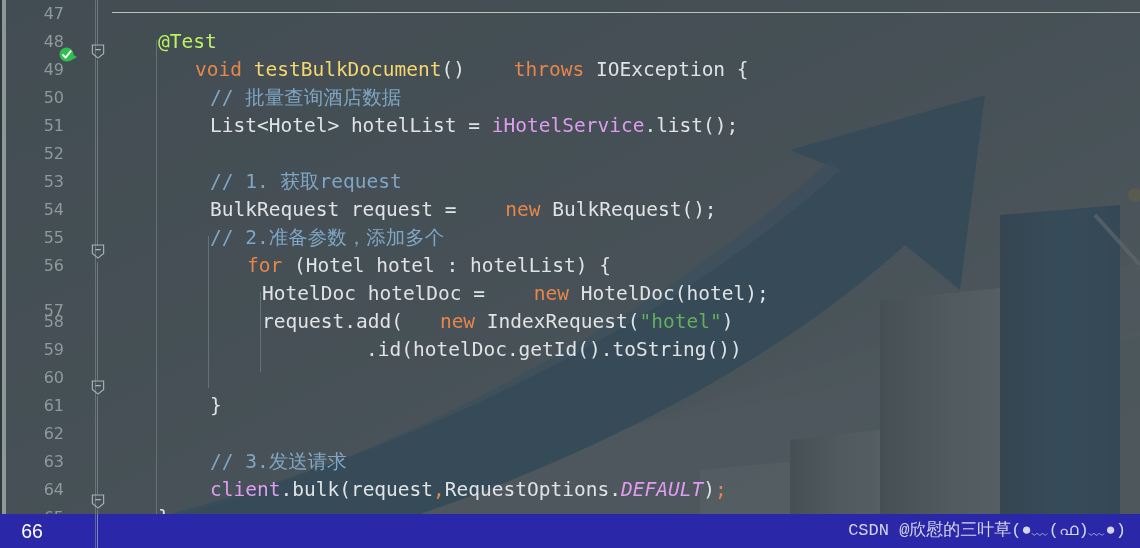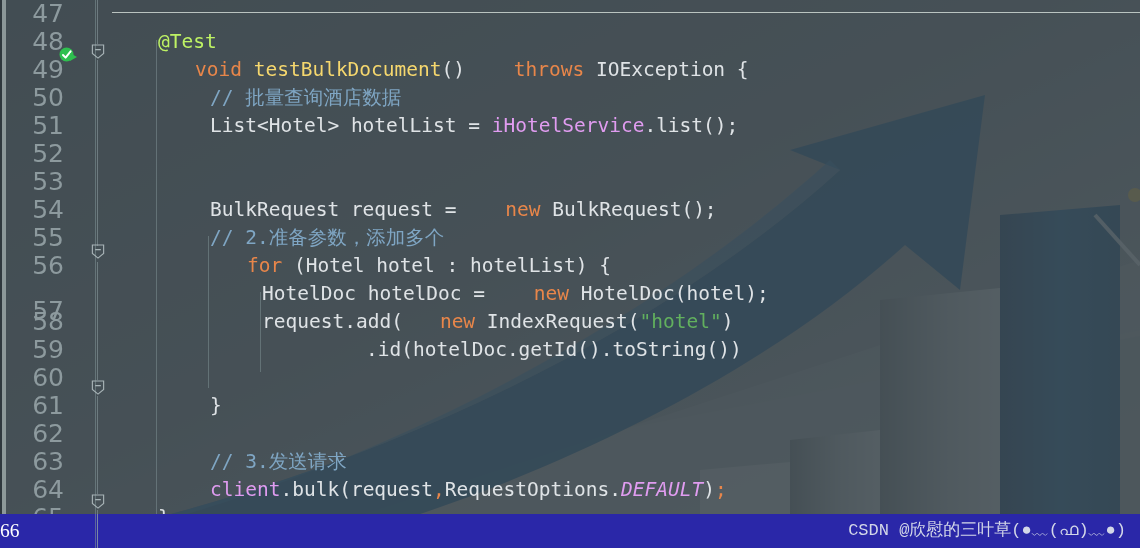"47" .lineno { font-size: 25px -> 16px }
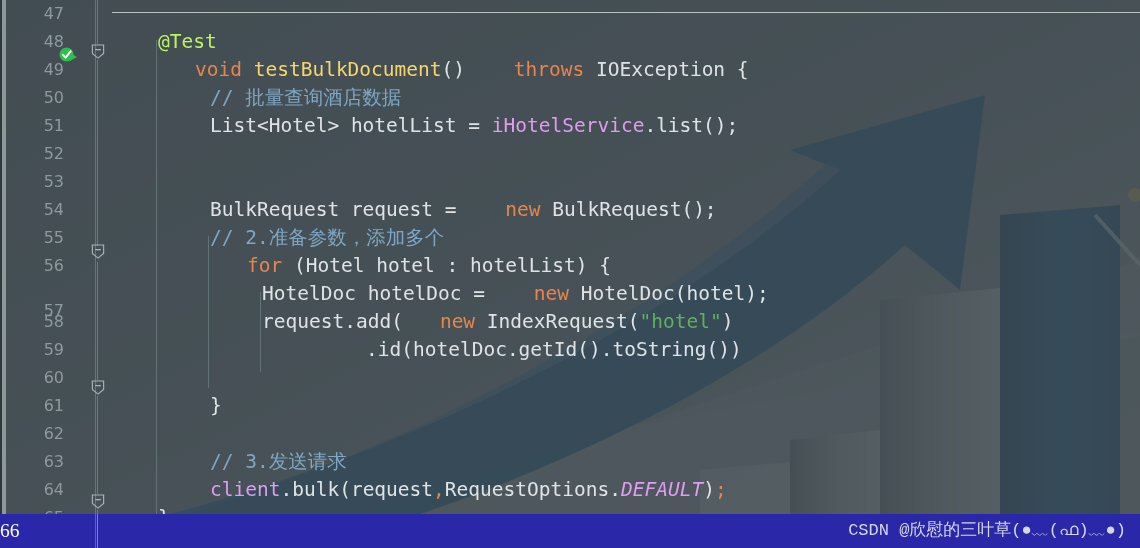"// 1. 获取request" div.line { html: none -> <div><span>// 1. 获取request</span></div> }
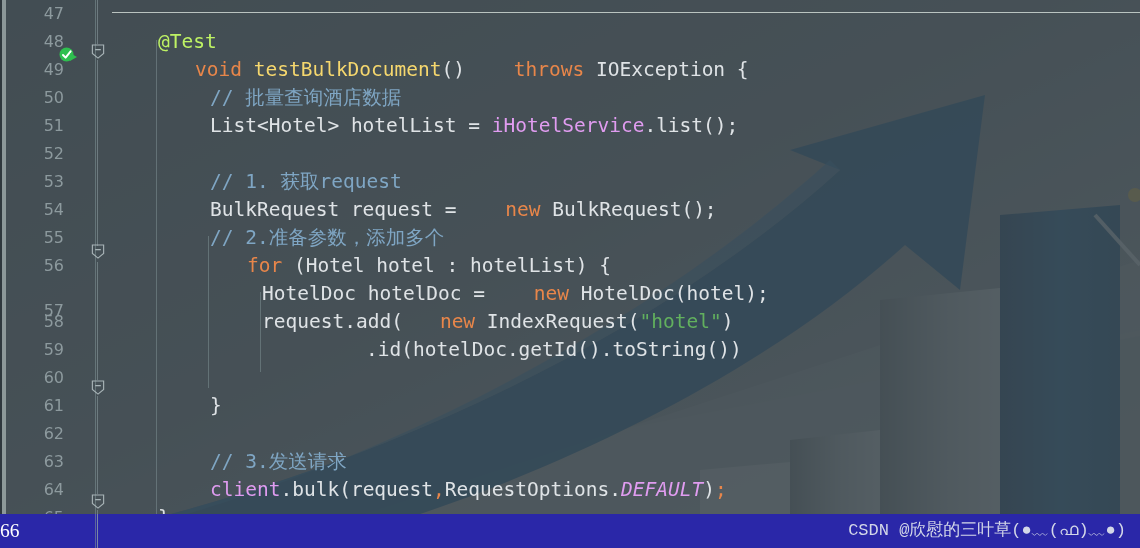"66" .caret-line .ln { font-family: Liberation Serif, serif -> Liberation Sans, sans-serif; text-align: left -> center }
